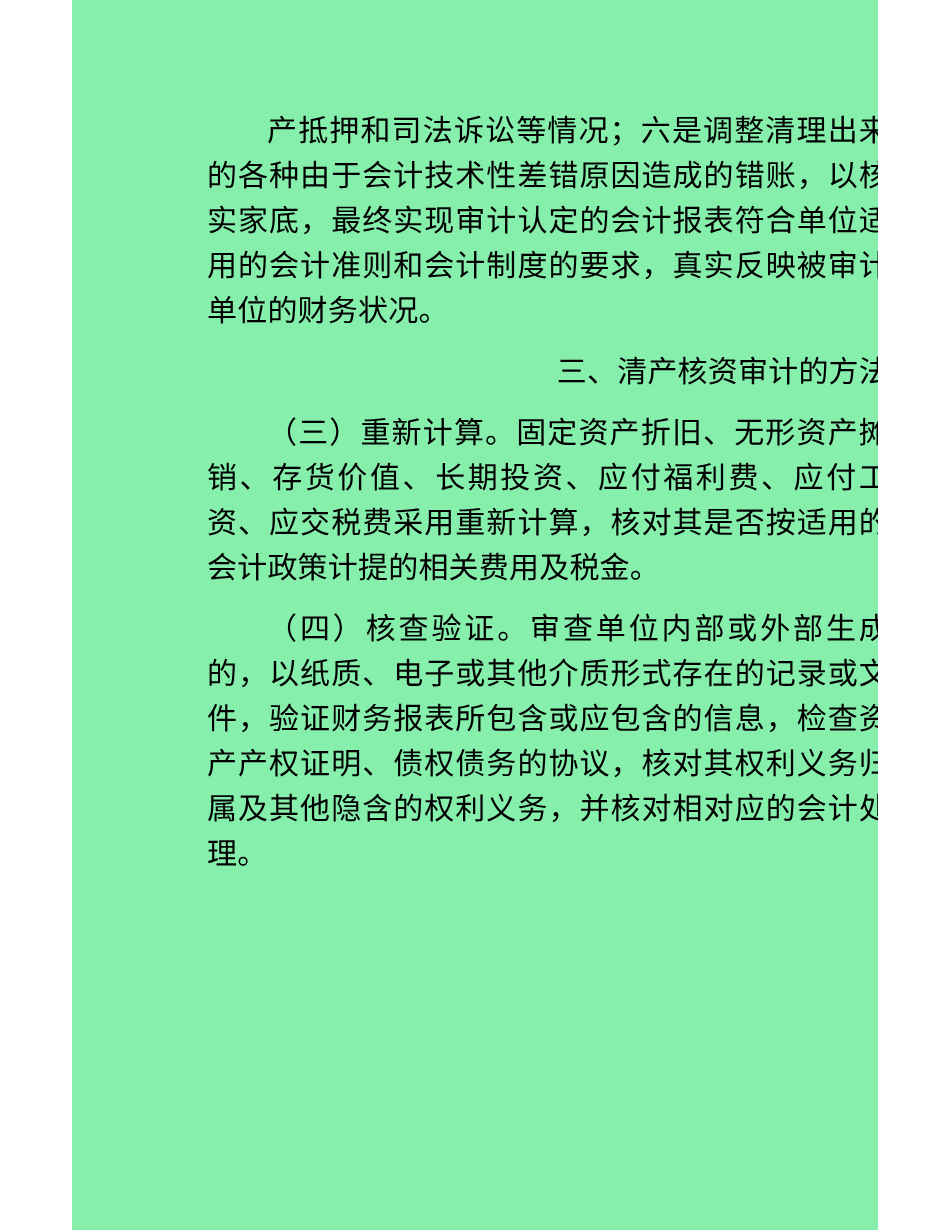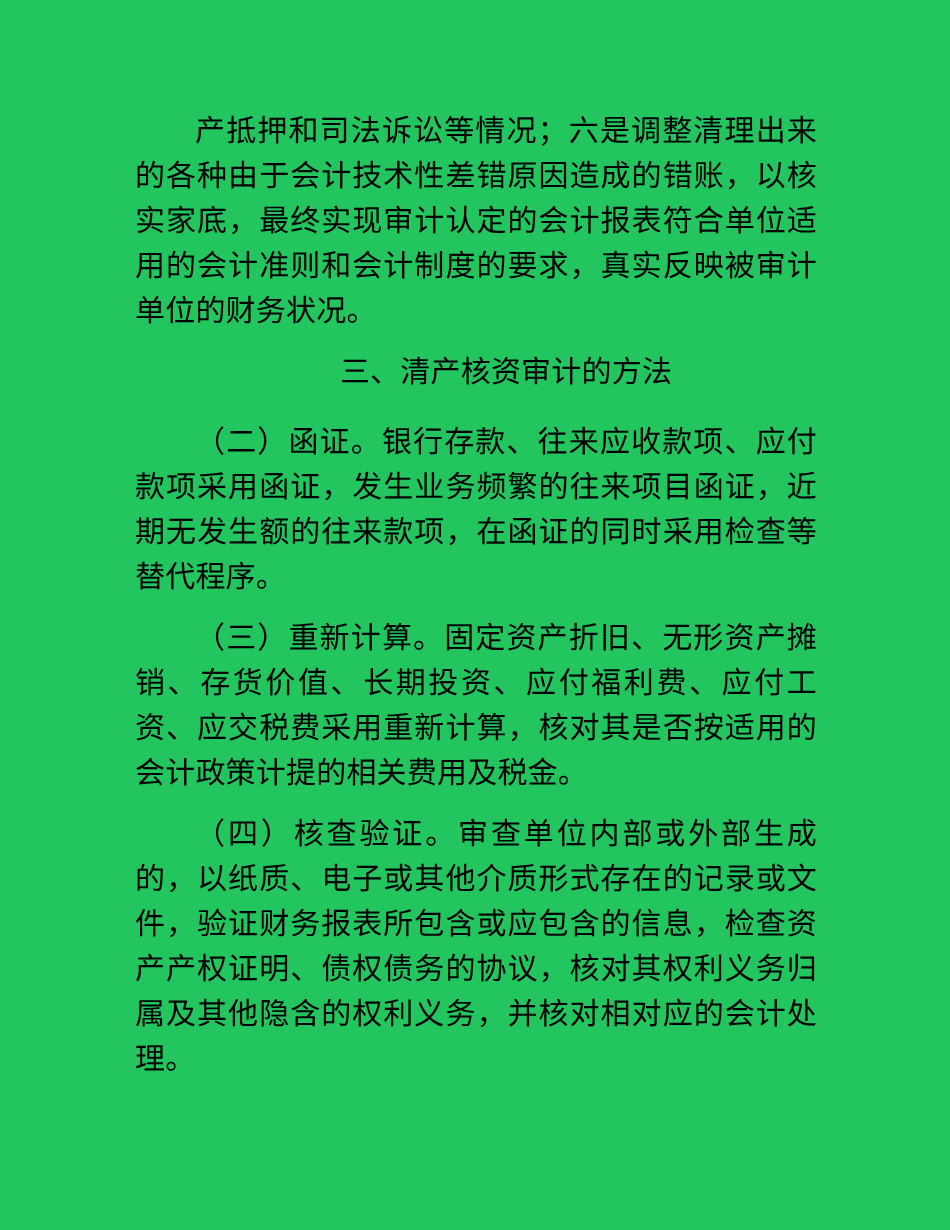"产抵押和司法诉讼等情况；六是调整清理出来的各种由于会计技术性差错原因造成的错账，" #page { background: #22c55e -> #86efac; width: 950px -> 806px }
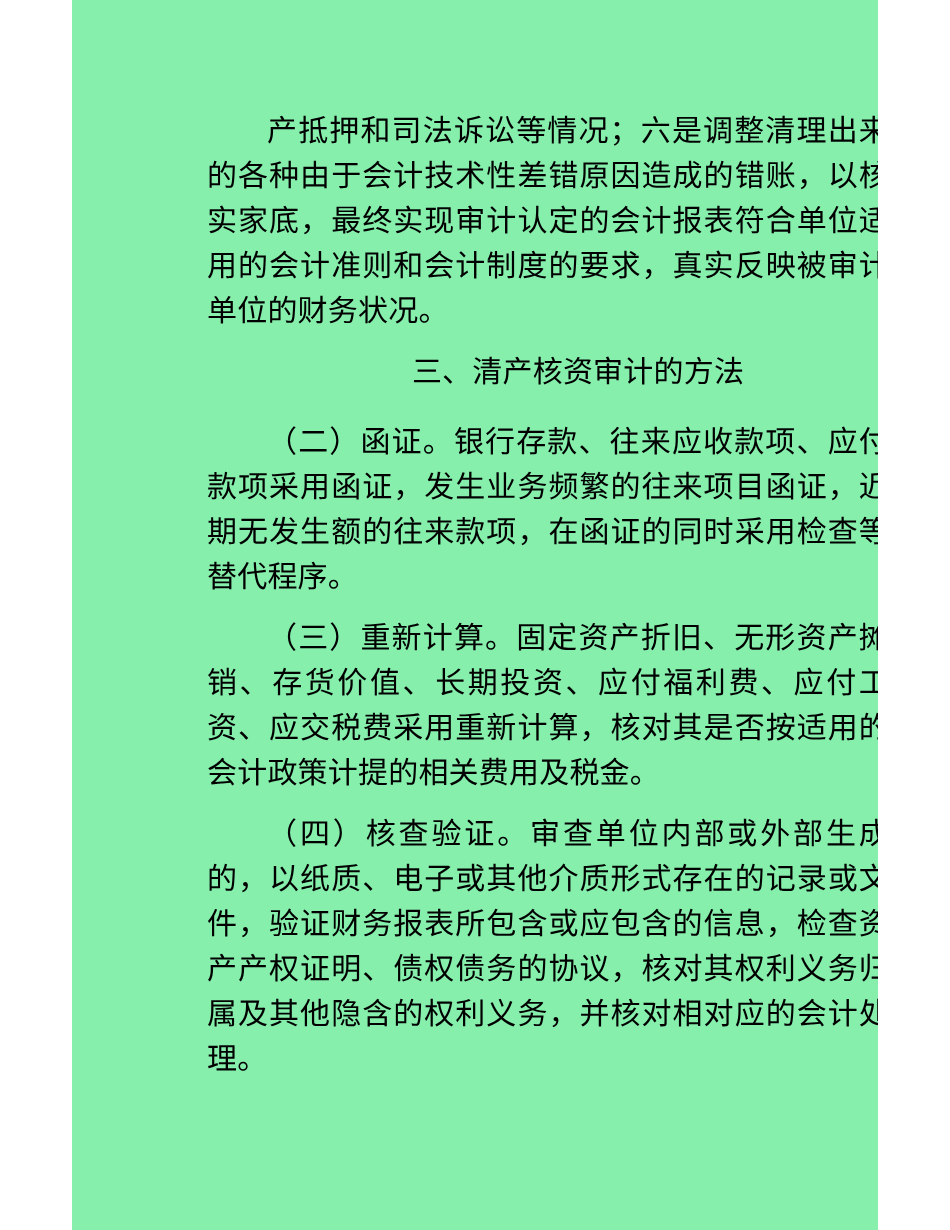"三、清产核资审计的方法" .para.heading { margin-bottom: 25px -> 16px; text-align: center -> right }
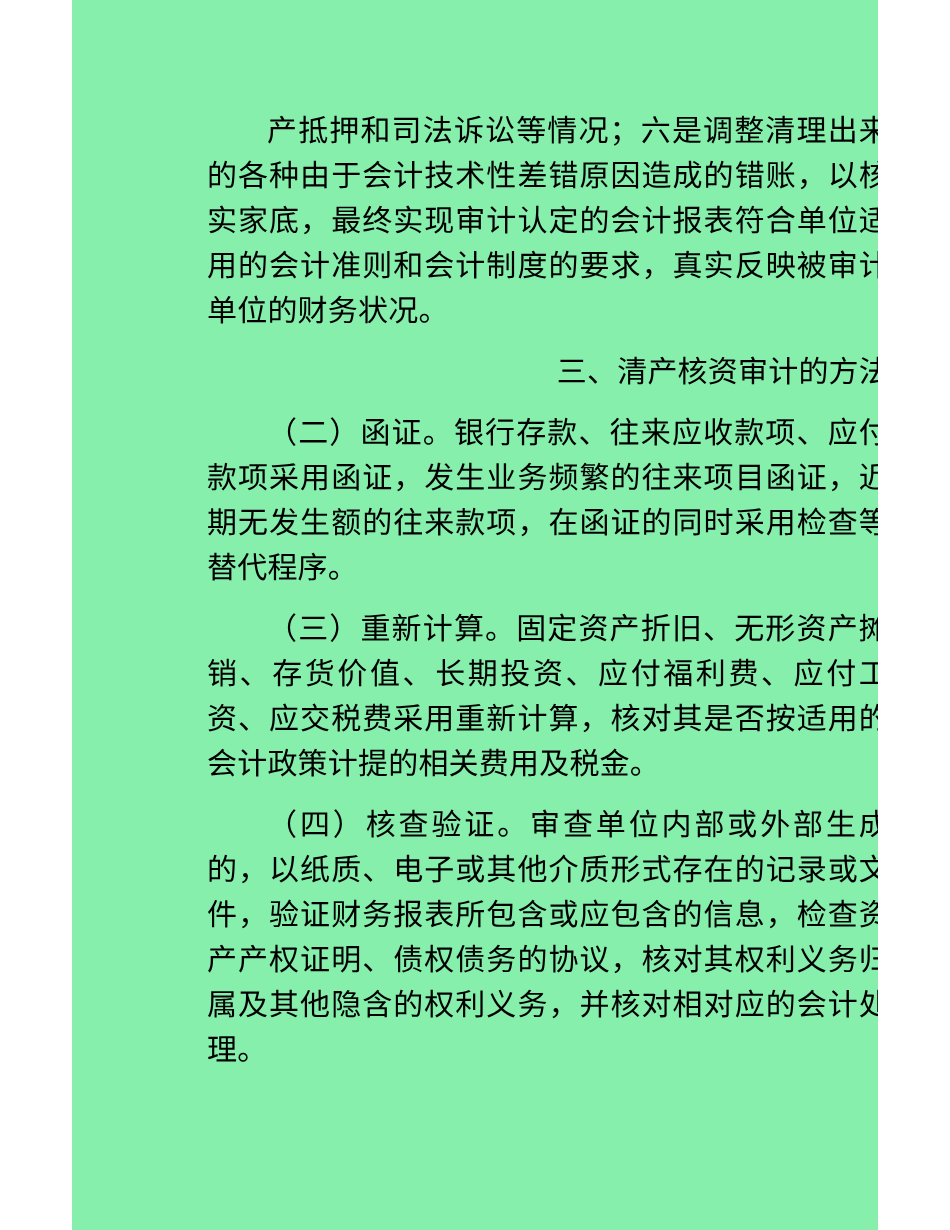"（二）函证。银行存款、往来应收款项、应付款项采用函证，发生业务频繁的往来项目函证" p.para { html: <p>（二）函证。银行存款、往来应收款项、应付款项采用函证，发生业务频繁的往来项目函证，近期无发生额的往来款项，在函证的同时采用检查等替代程序。</p> -> none }
